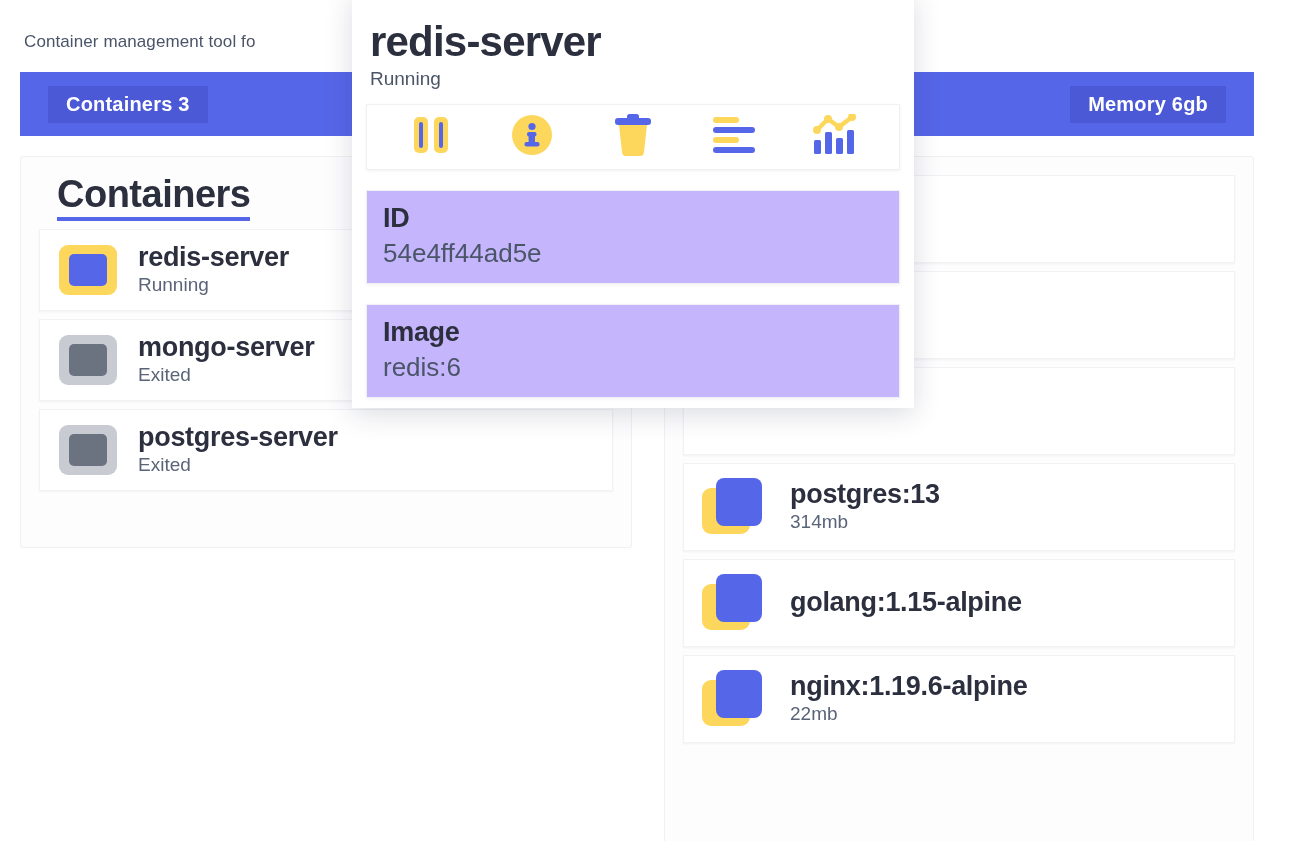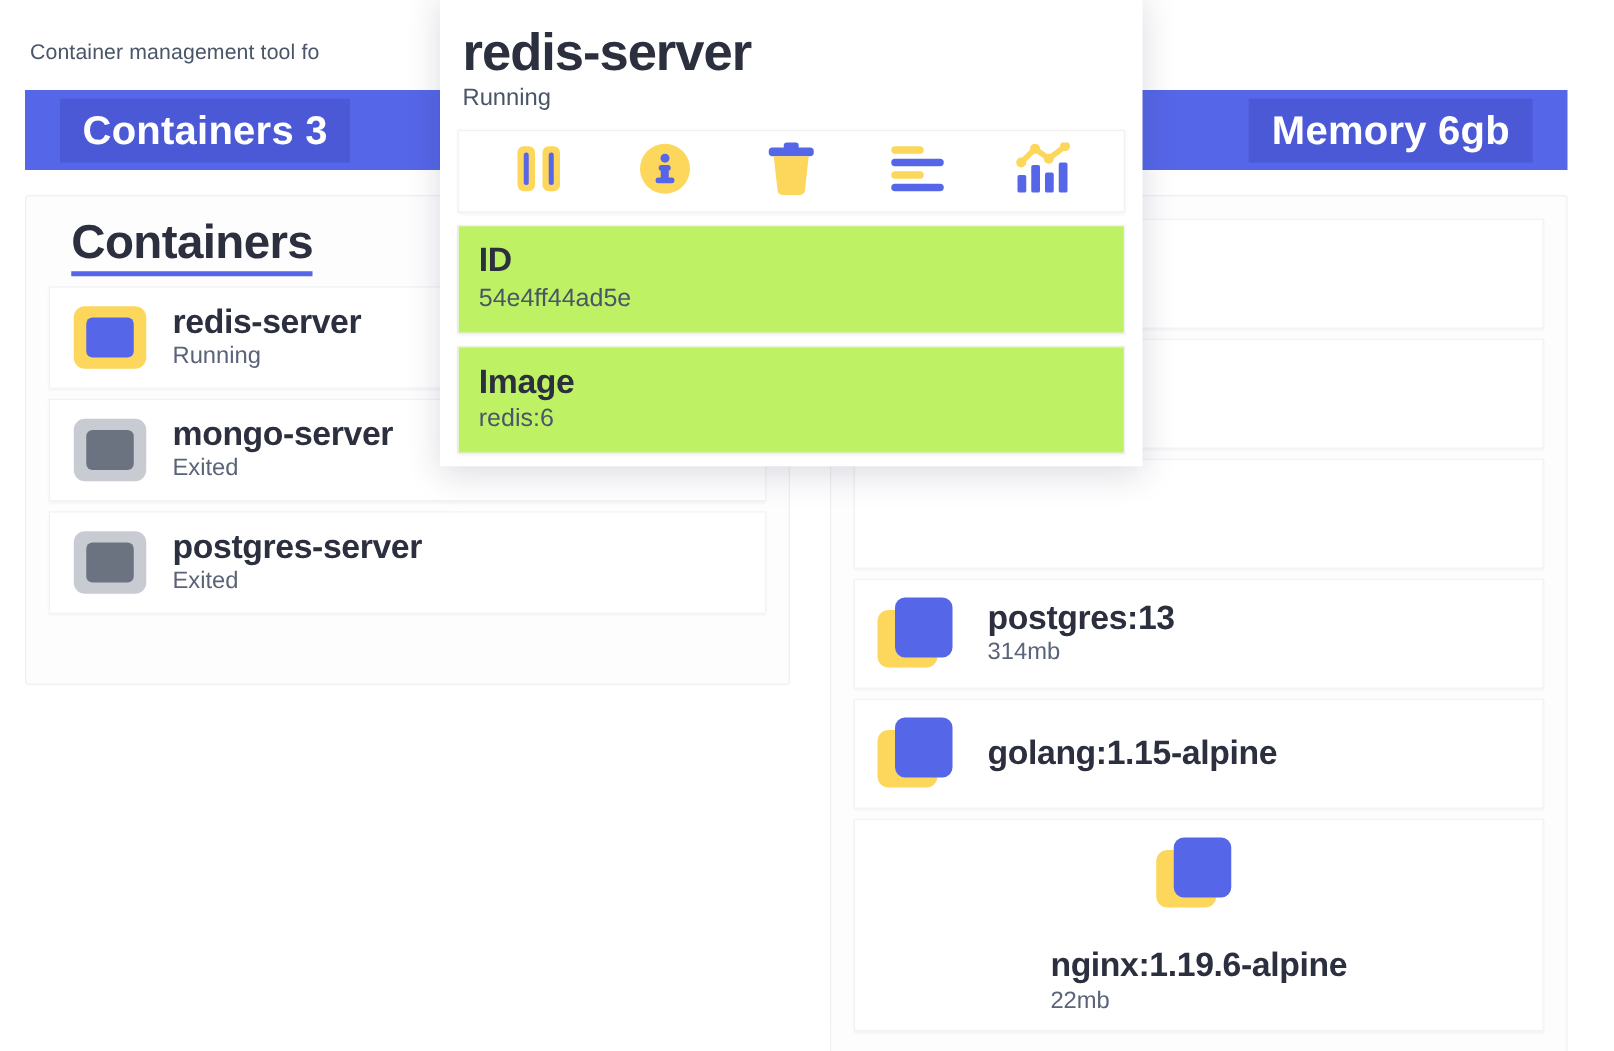"Containers 3" .stat-chip { font-size: 32px -> 20px }
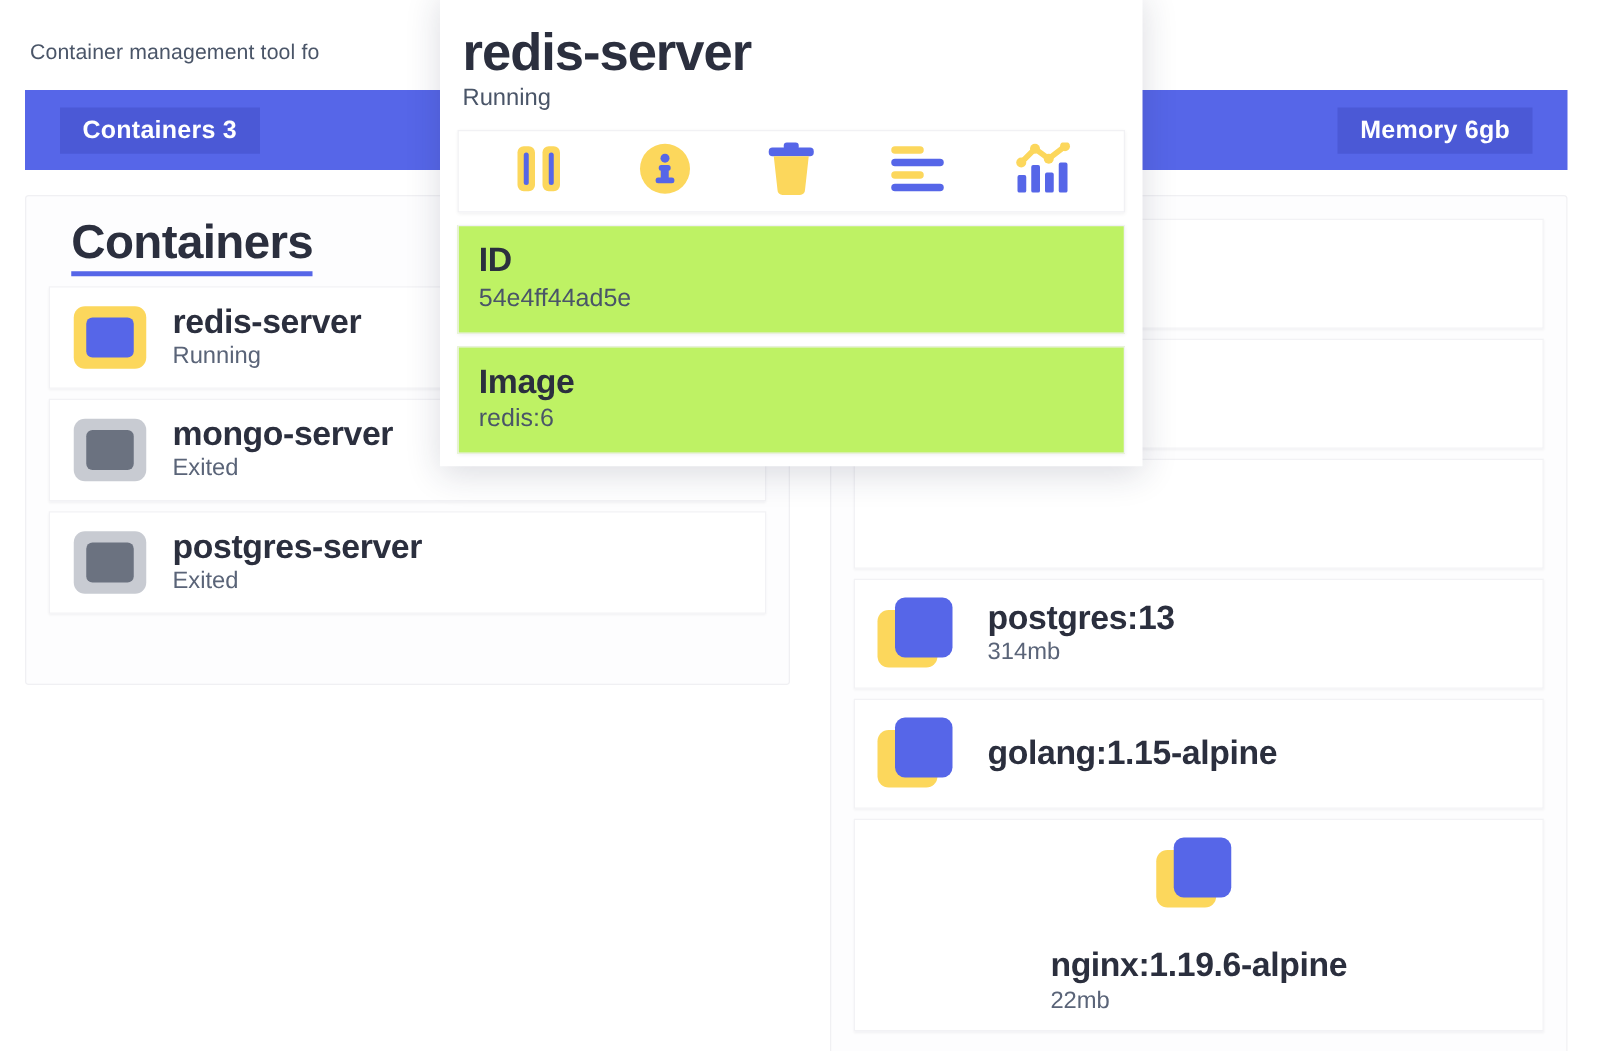"ID" .modal-field { background: #bef264 -> #c4b5fd; margin: 10px 14px 0 14px -> 20px 14px 0 14px }
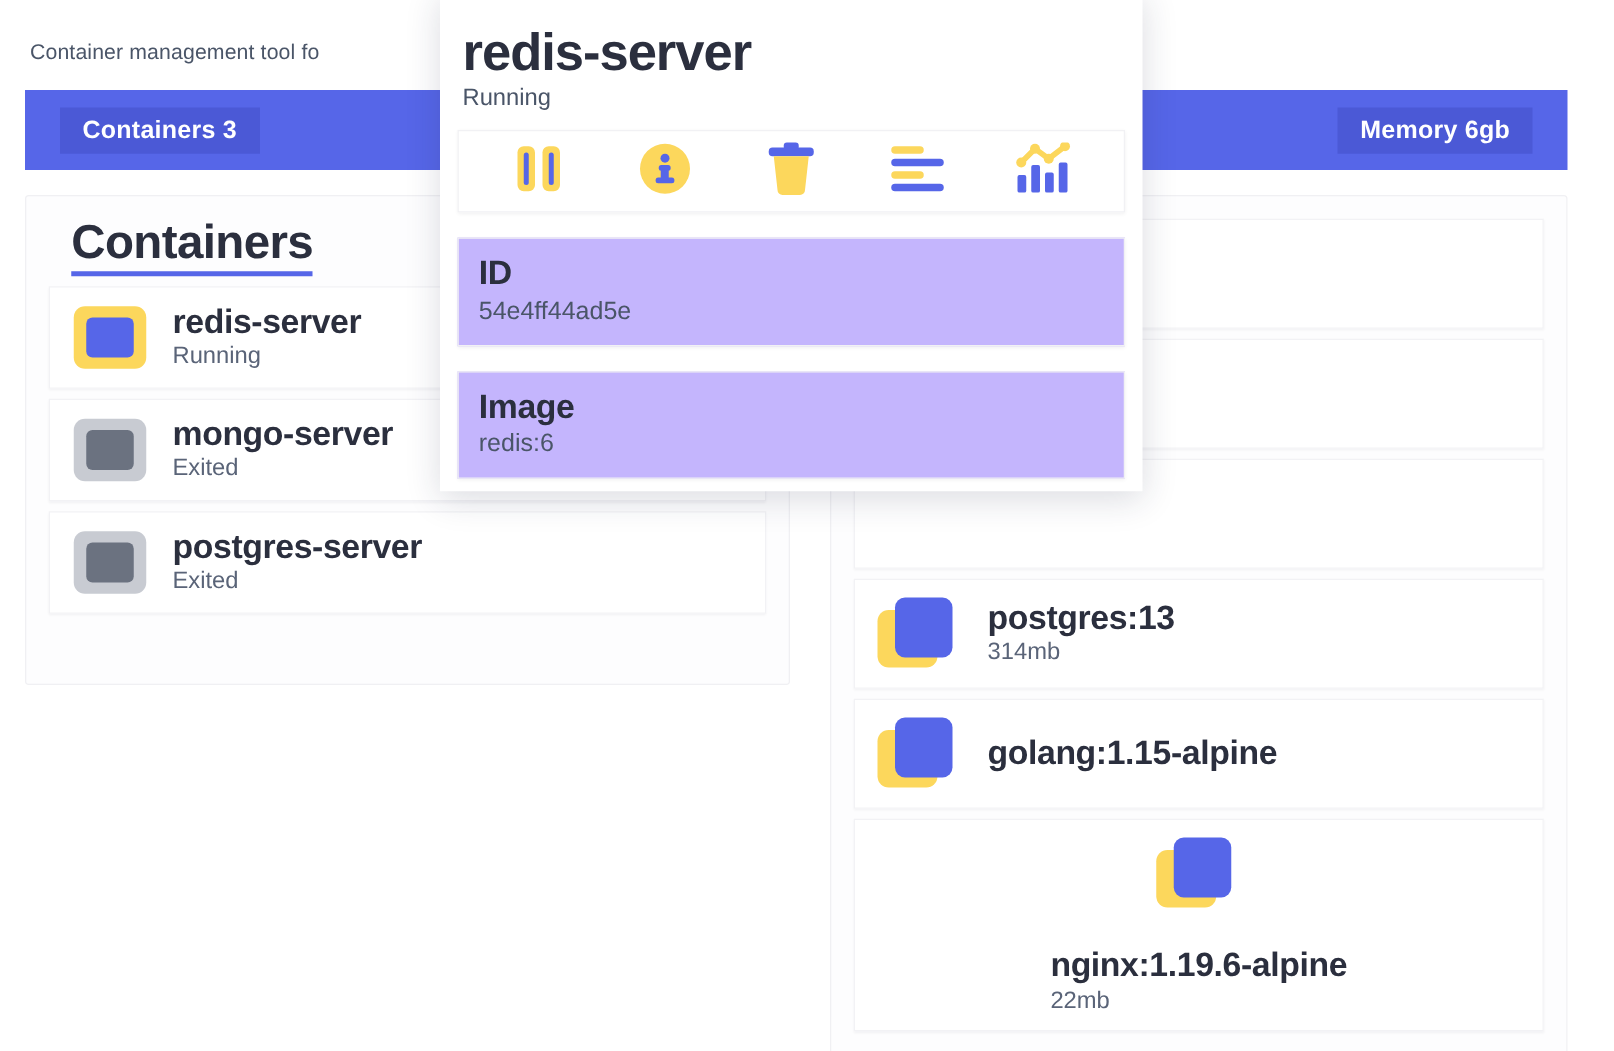"54e4ff44ad5e" .field-value { font-size: 20px -> 26px }
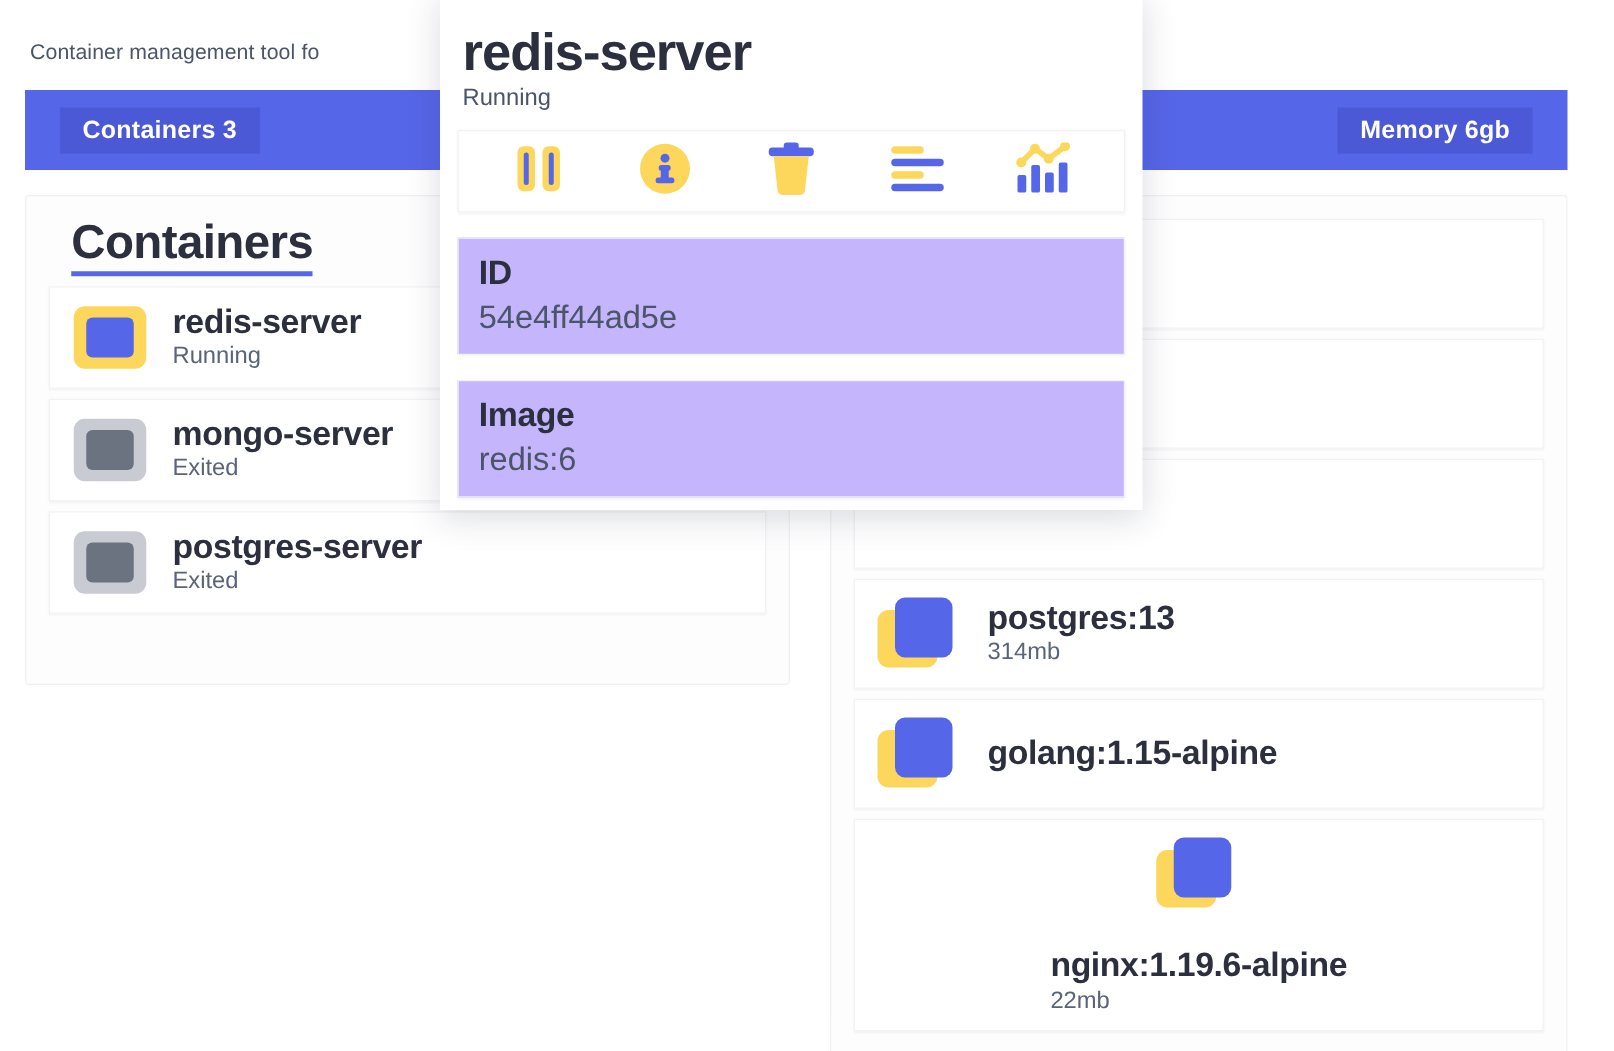"nginx:1.19.6-alpine" div.row-card { flex-direction: column -> none }
